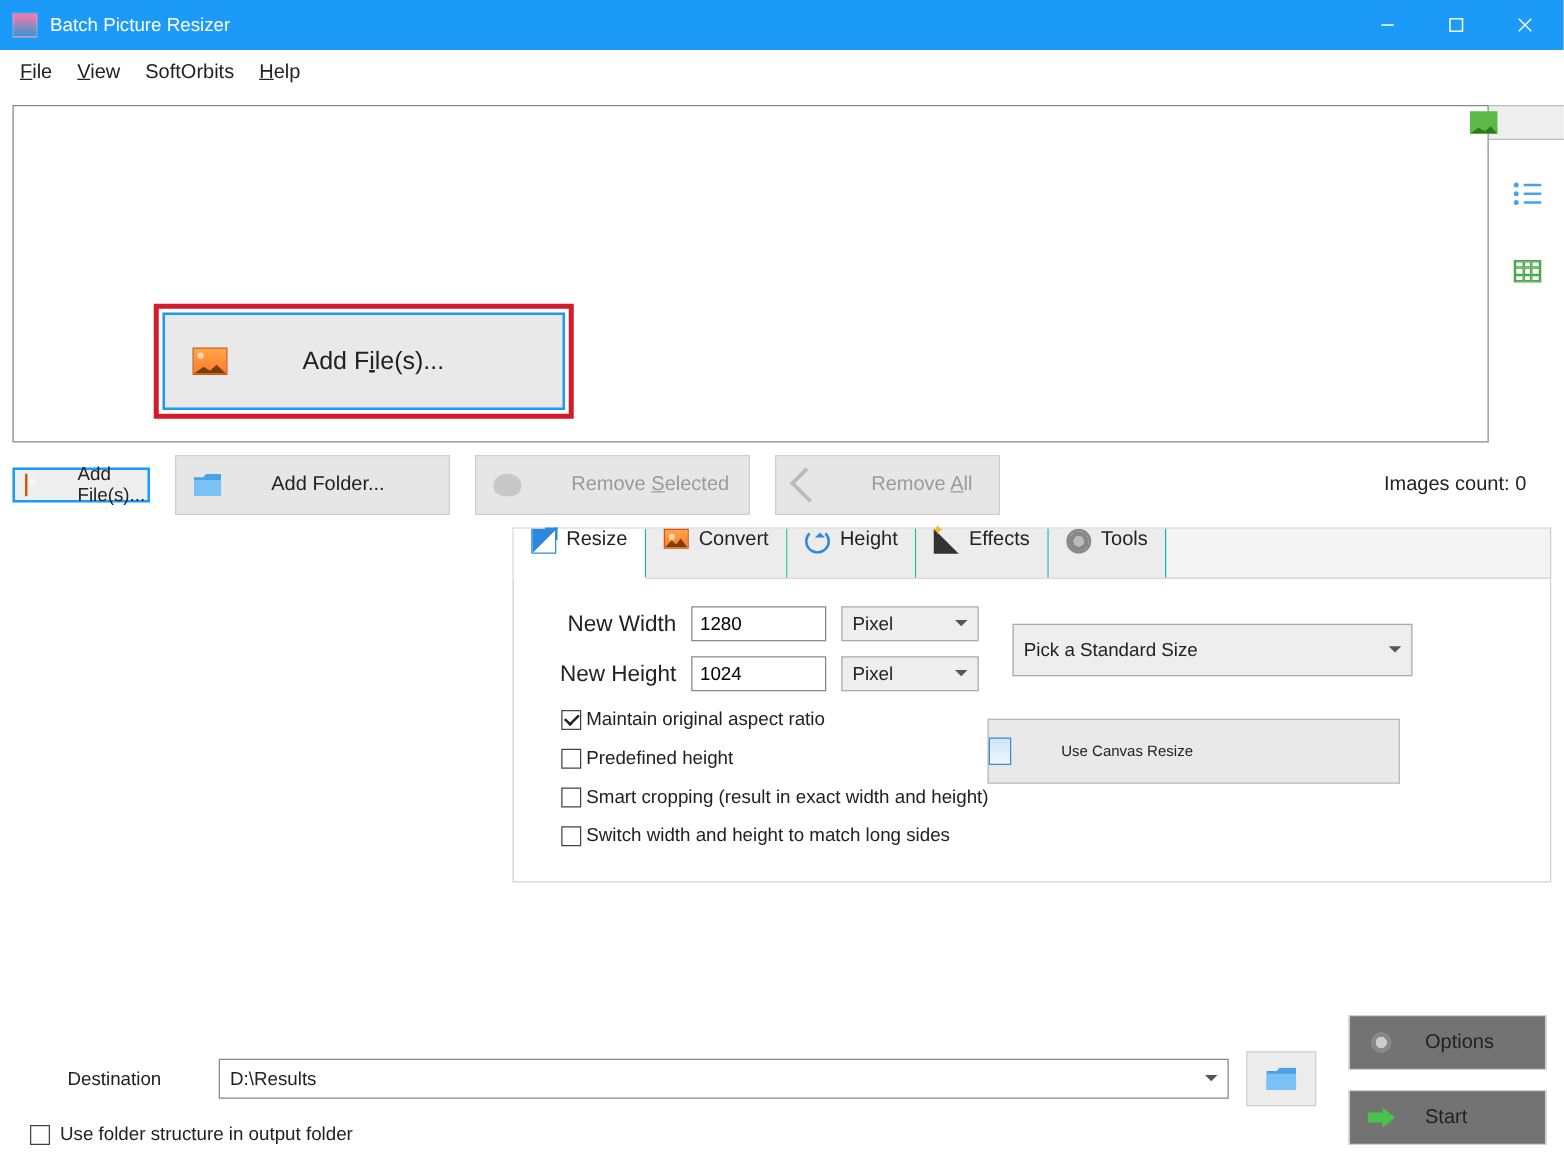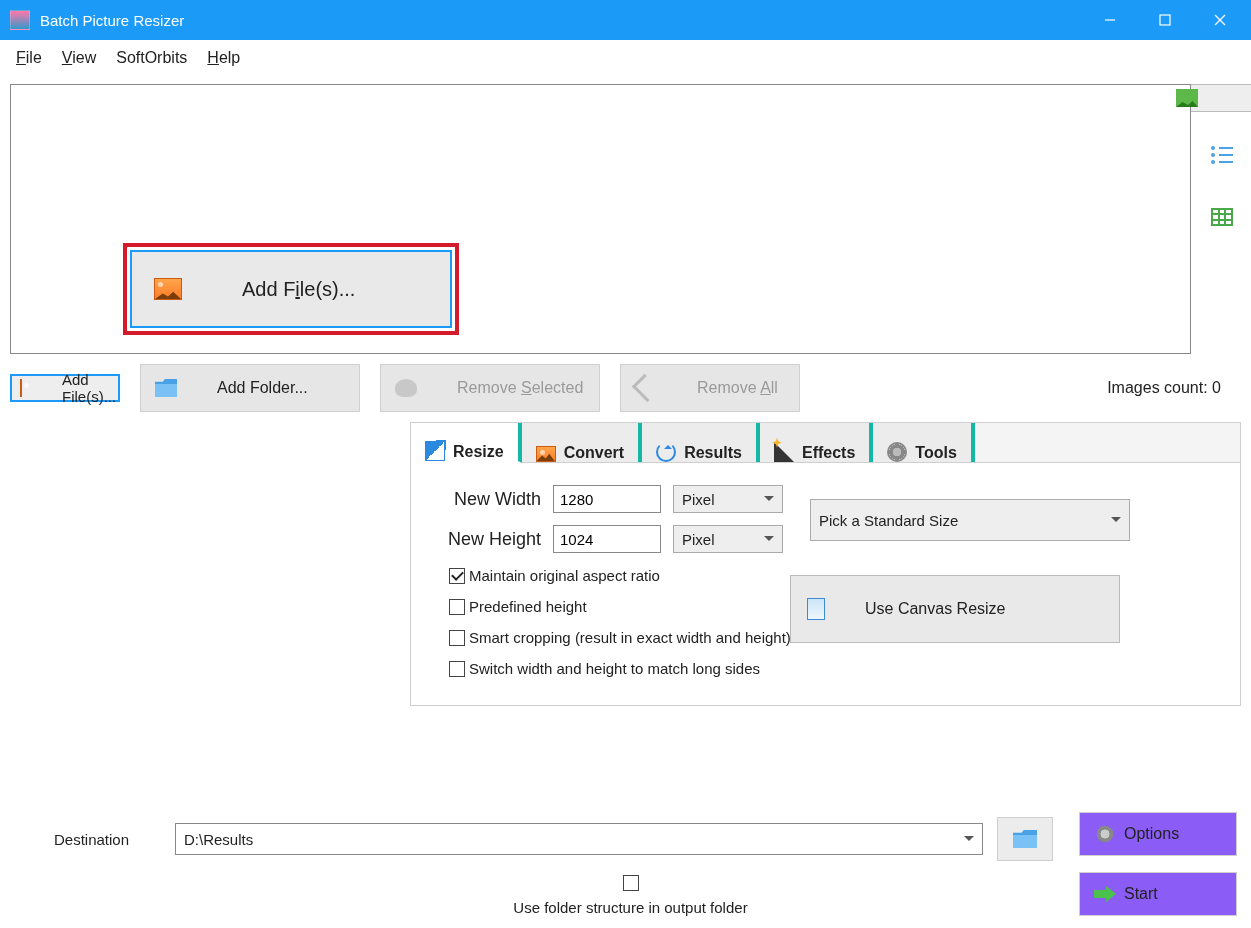"Resize" .tab { align-items: flex-end -> flex-start; border-right: 4px solid #14b8a6 -> 1px solid #14b8a6; font-weight: bold -> none }
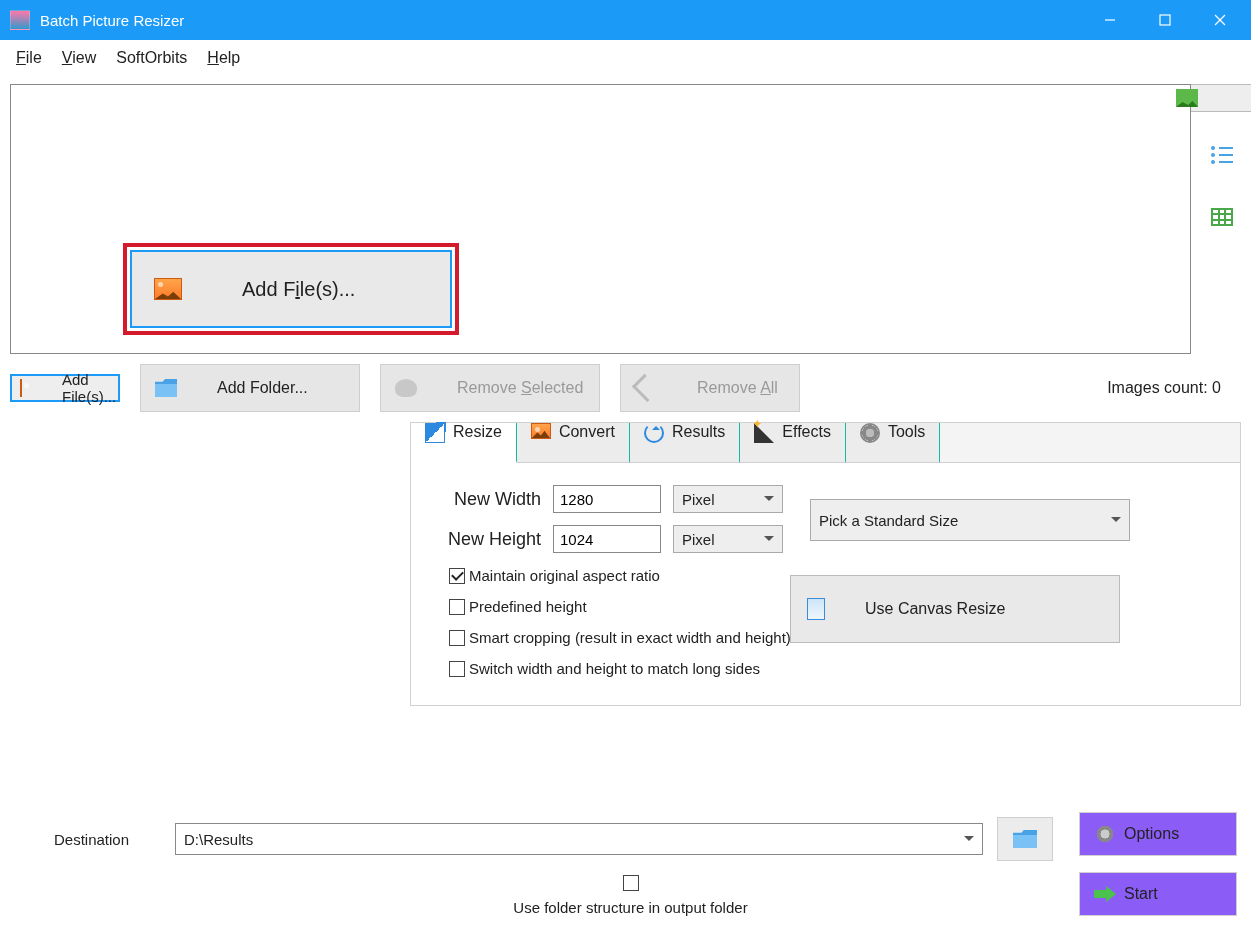"Results" span { text: Results -> Height }
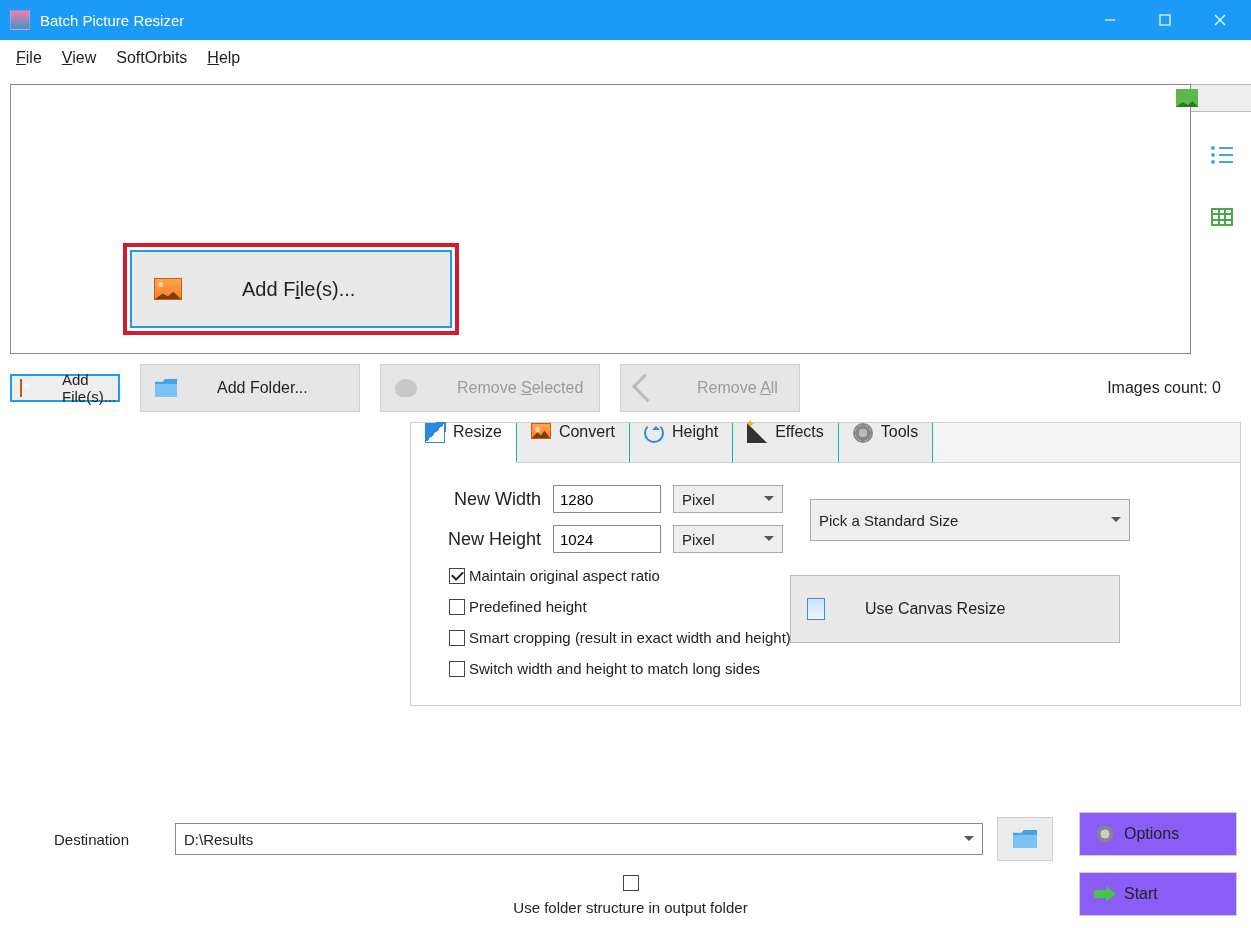"Use Canvas Resize" .canvas-btn { font-size: 16px -> 12px; height: 68px -> 52px; padding-left: 16px -> none }
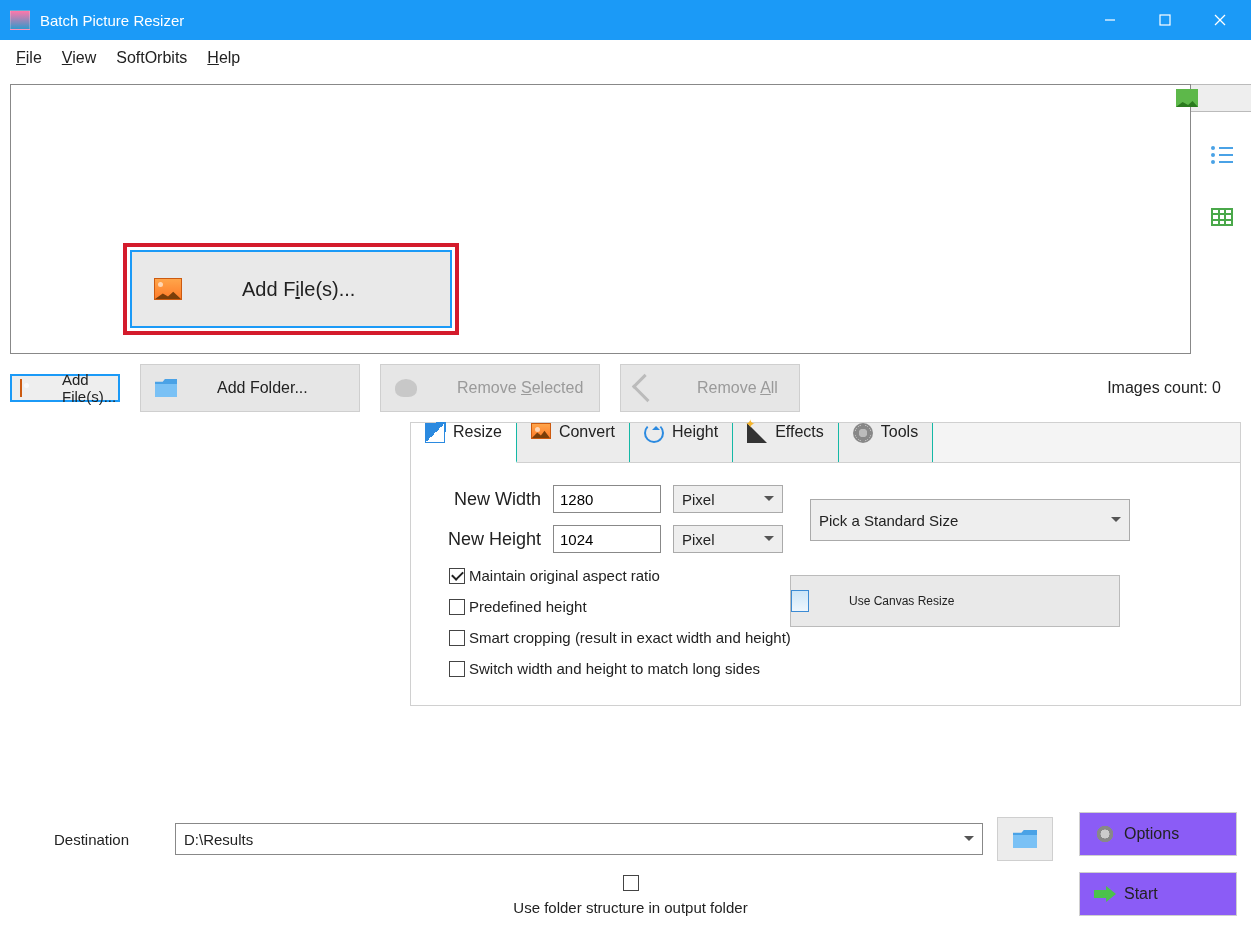"Options" .opt-btn, .start-btn { background: #8b5cf6 -> #737373; gap: 8px -> 24px }
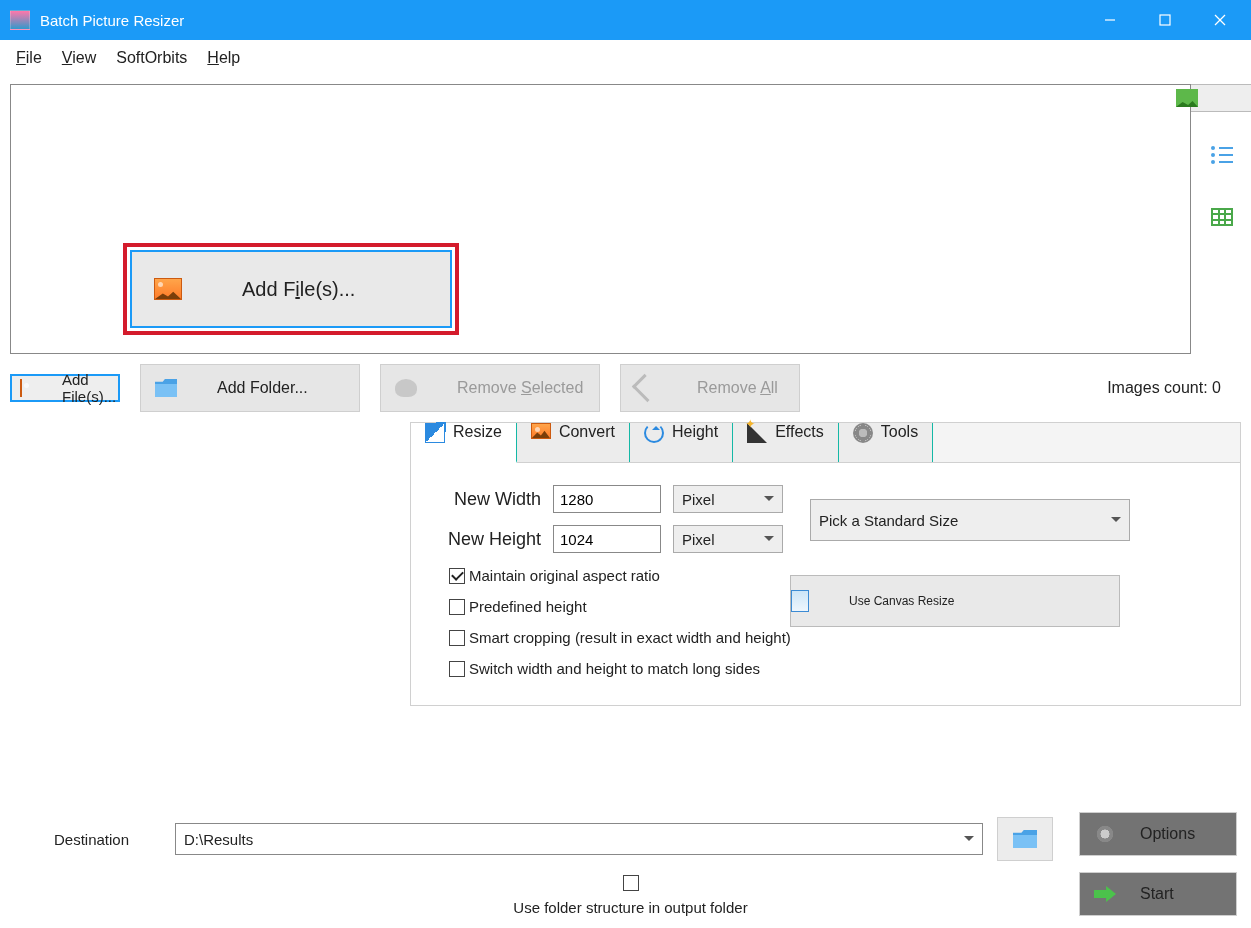"Use folder structure in output" .use-struct { flex-direction: column -> none }
